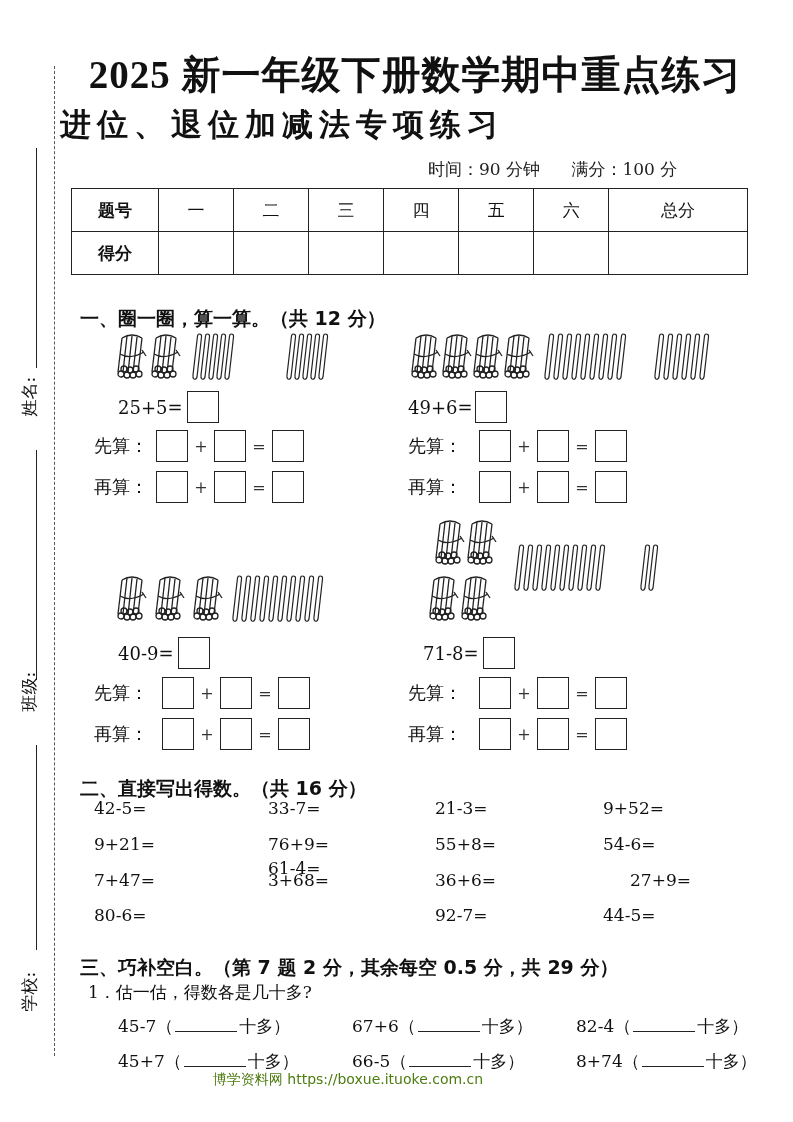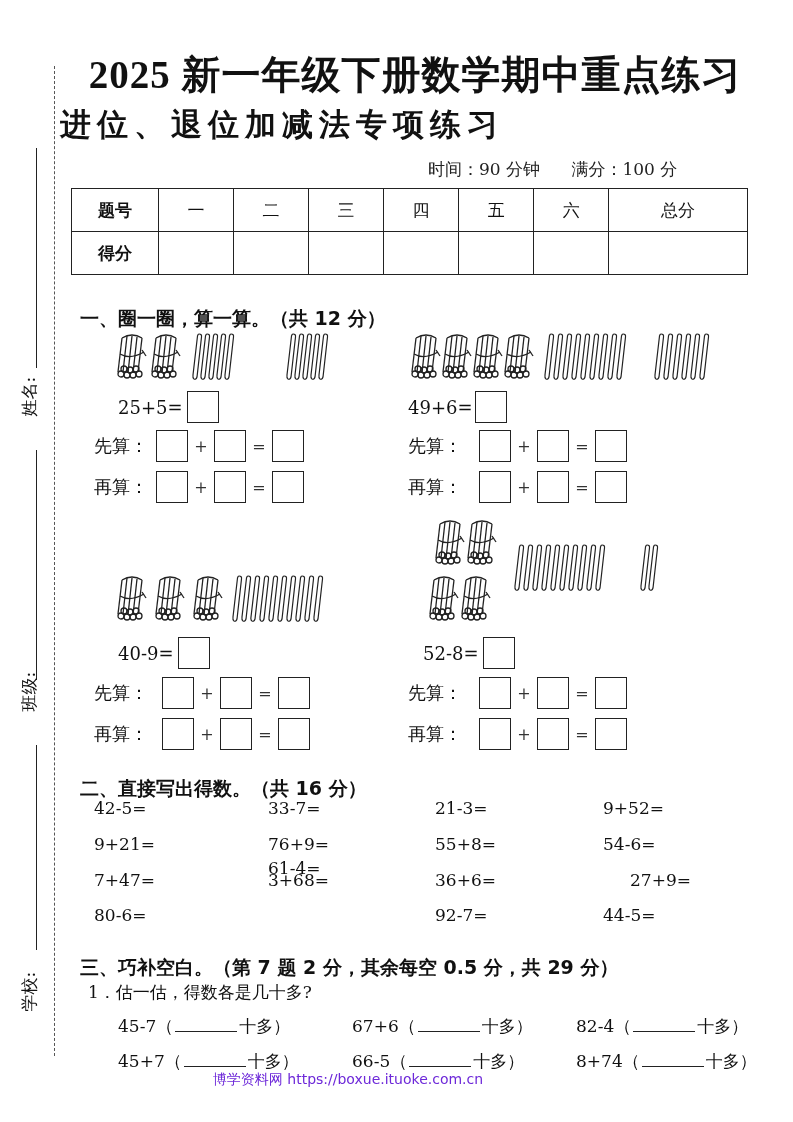"52-8=" span { text: 52-8 -> 71-8 }
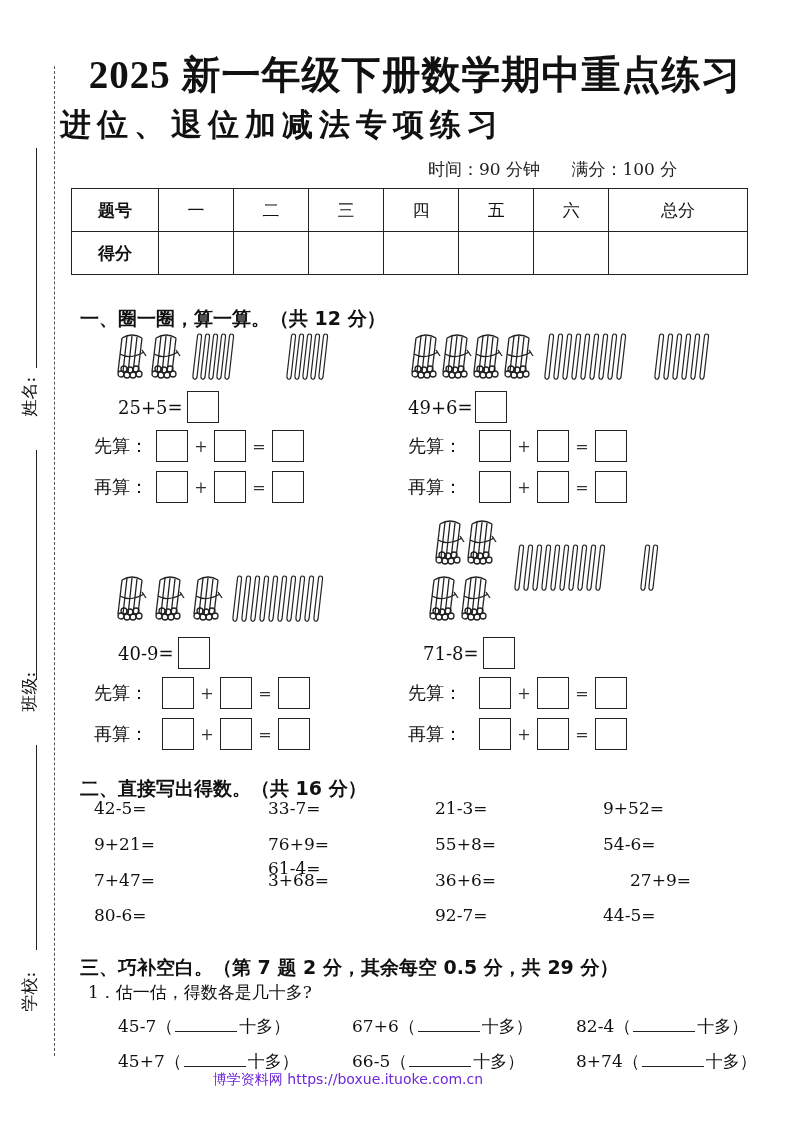"博学资料网 https://boxue.ituoke.com.cn" .footer { color: #6d28d9 -> #4d7c0f }
